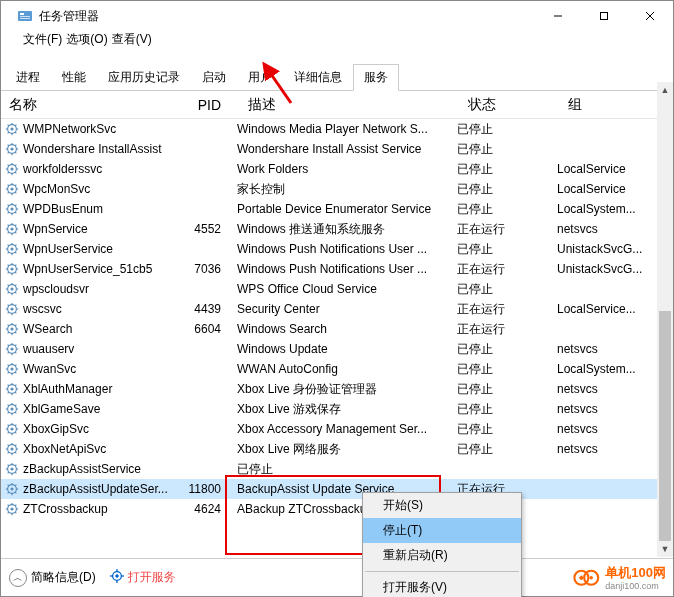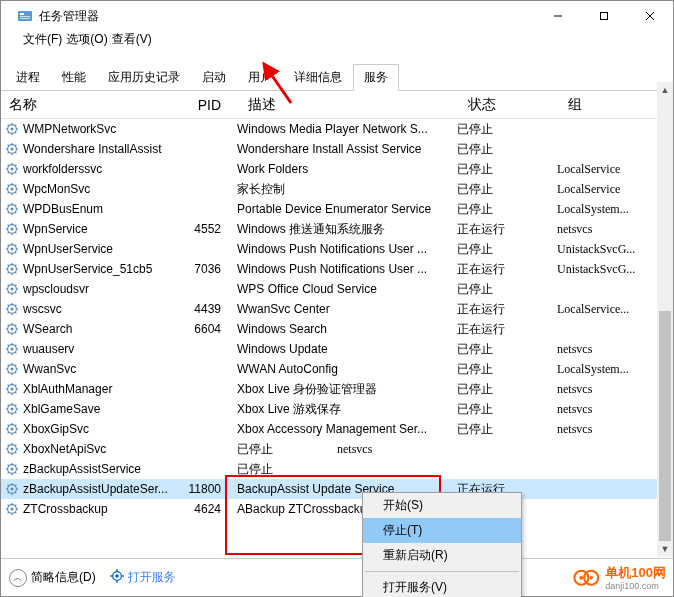"LocalService" .c-group { font-family: Liberation Serif, serif -> none }
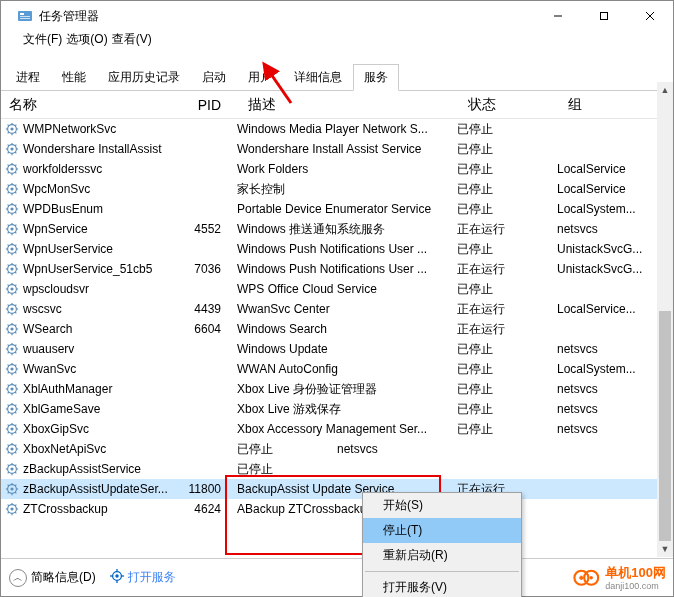"WwanSvc Center" div.c-desc { text: WwanSvc -> Security }
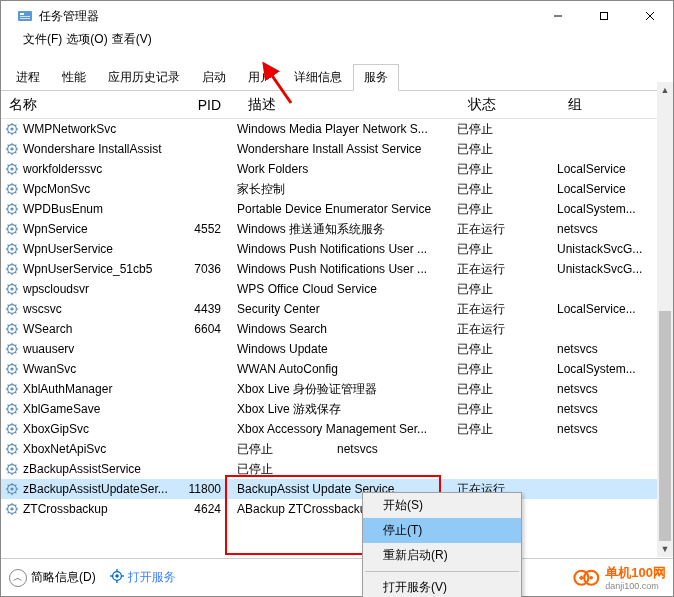"Xbox Live 网络服务" div.c-desc { html: none -> <div>Xbox Live 网络服务</div> }
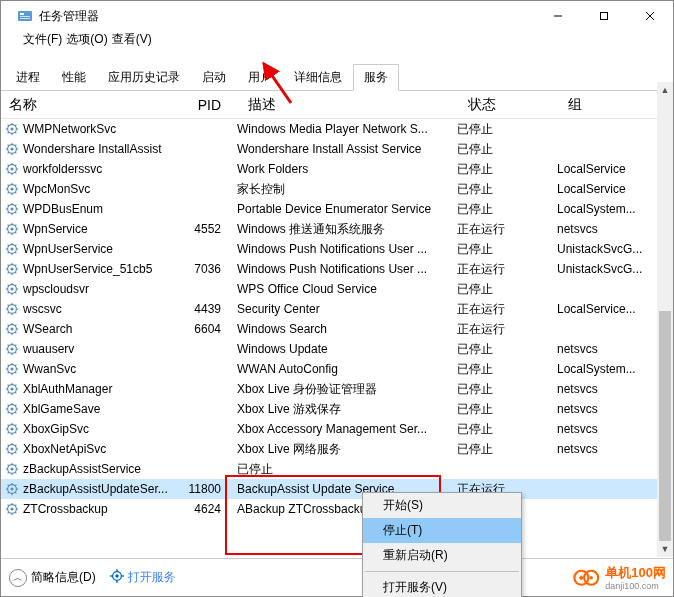"打开服务" .bb-link { color: #3b82f6 -> #ef4444 }
